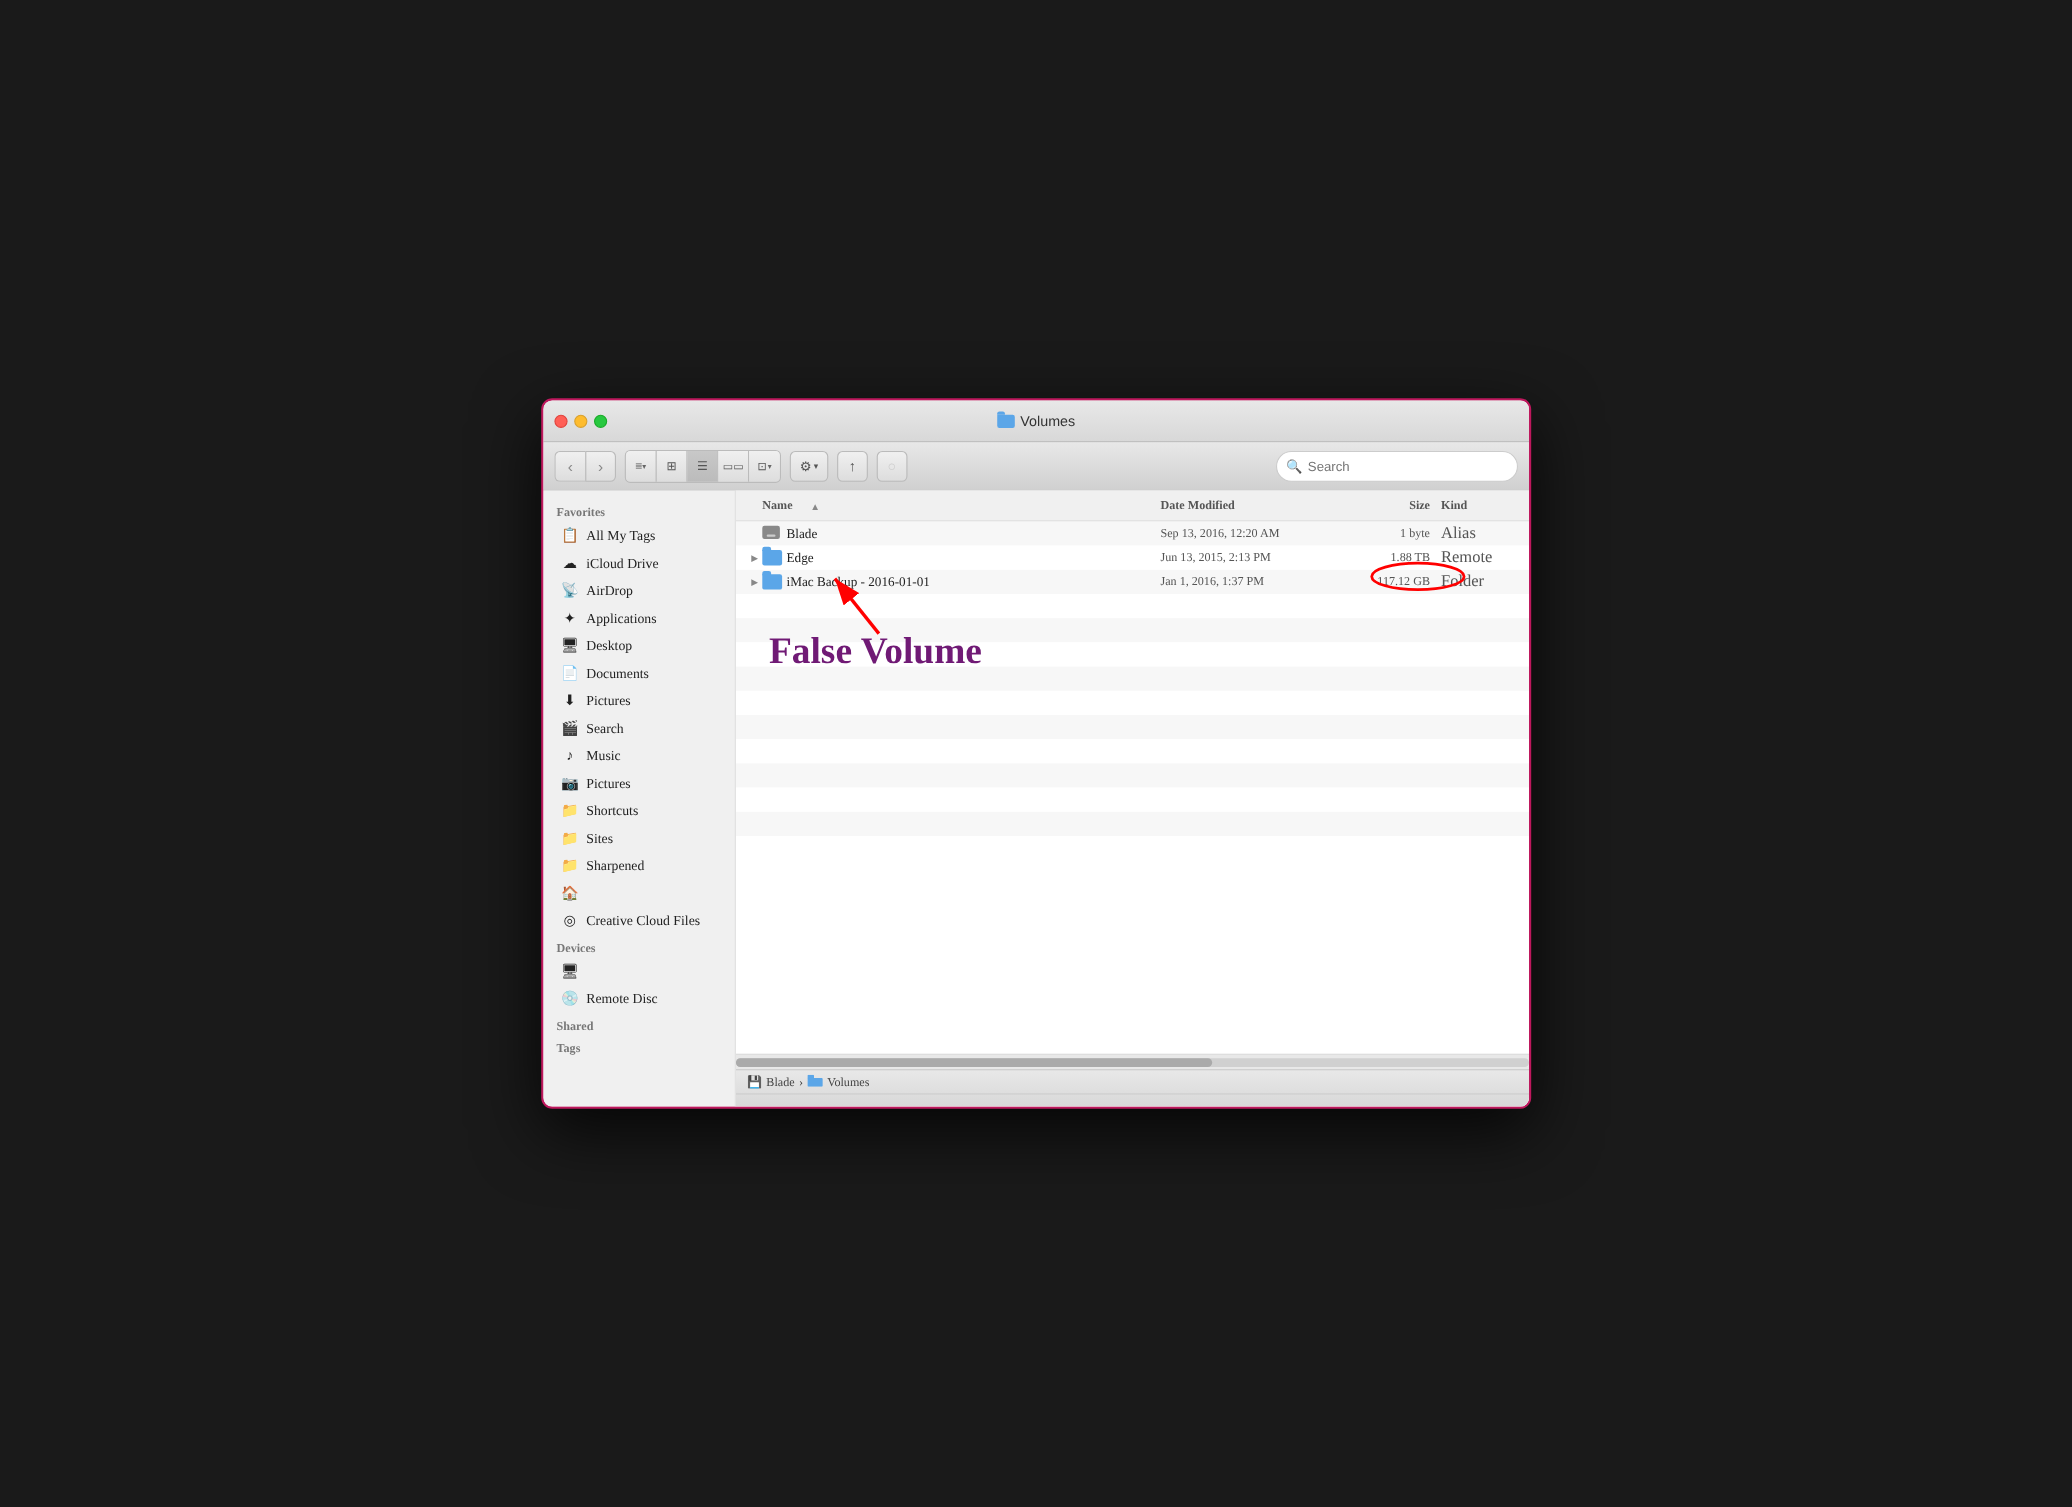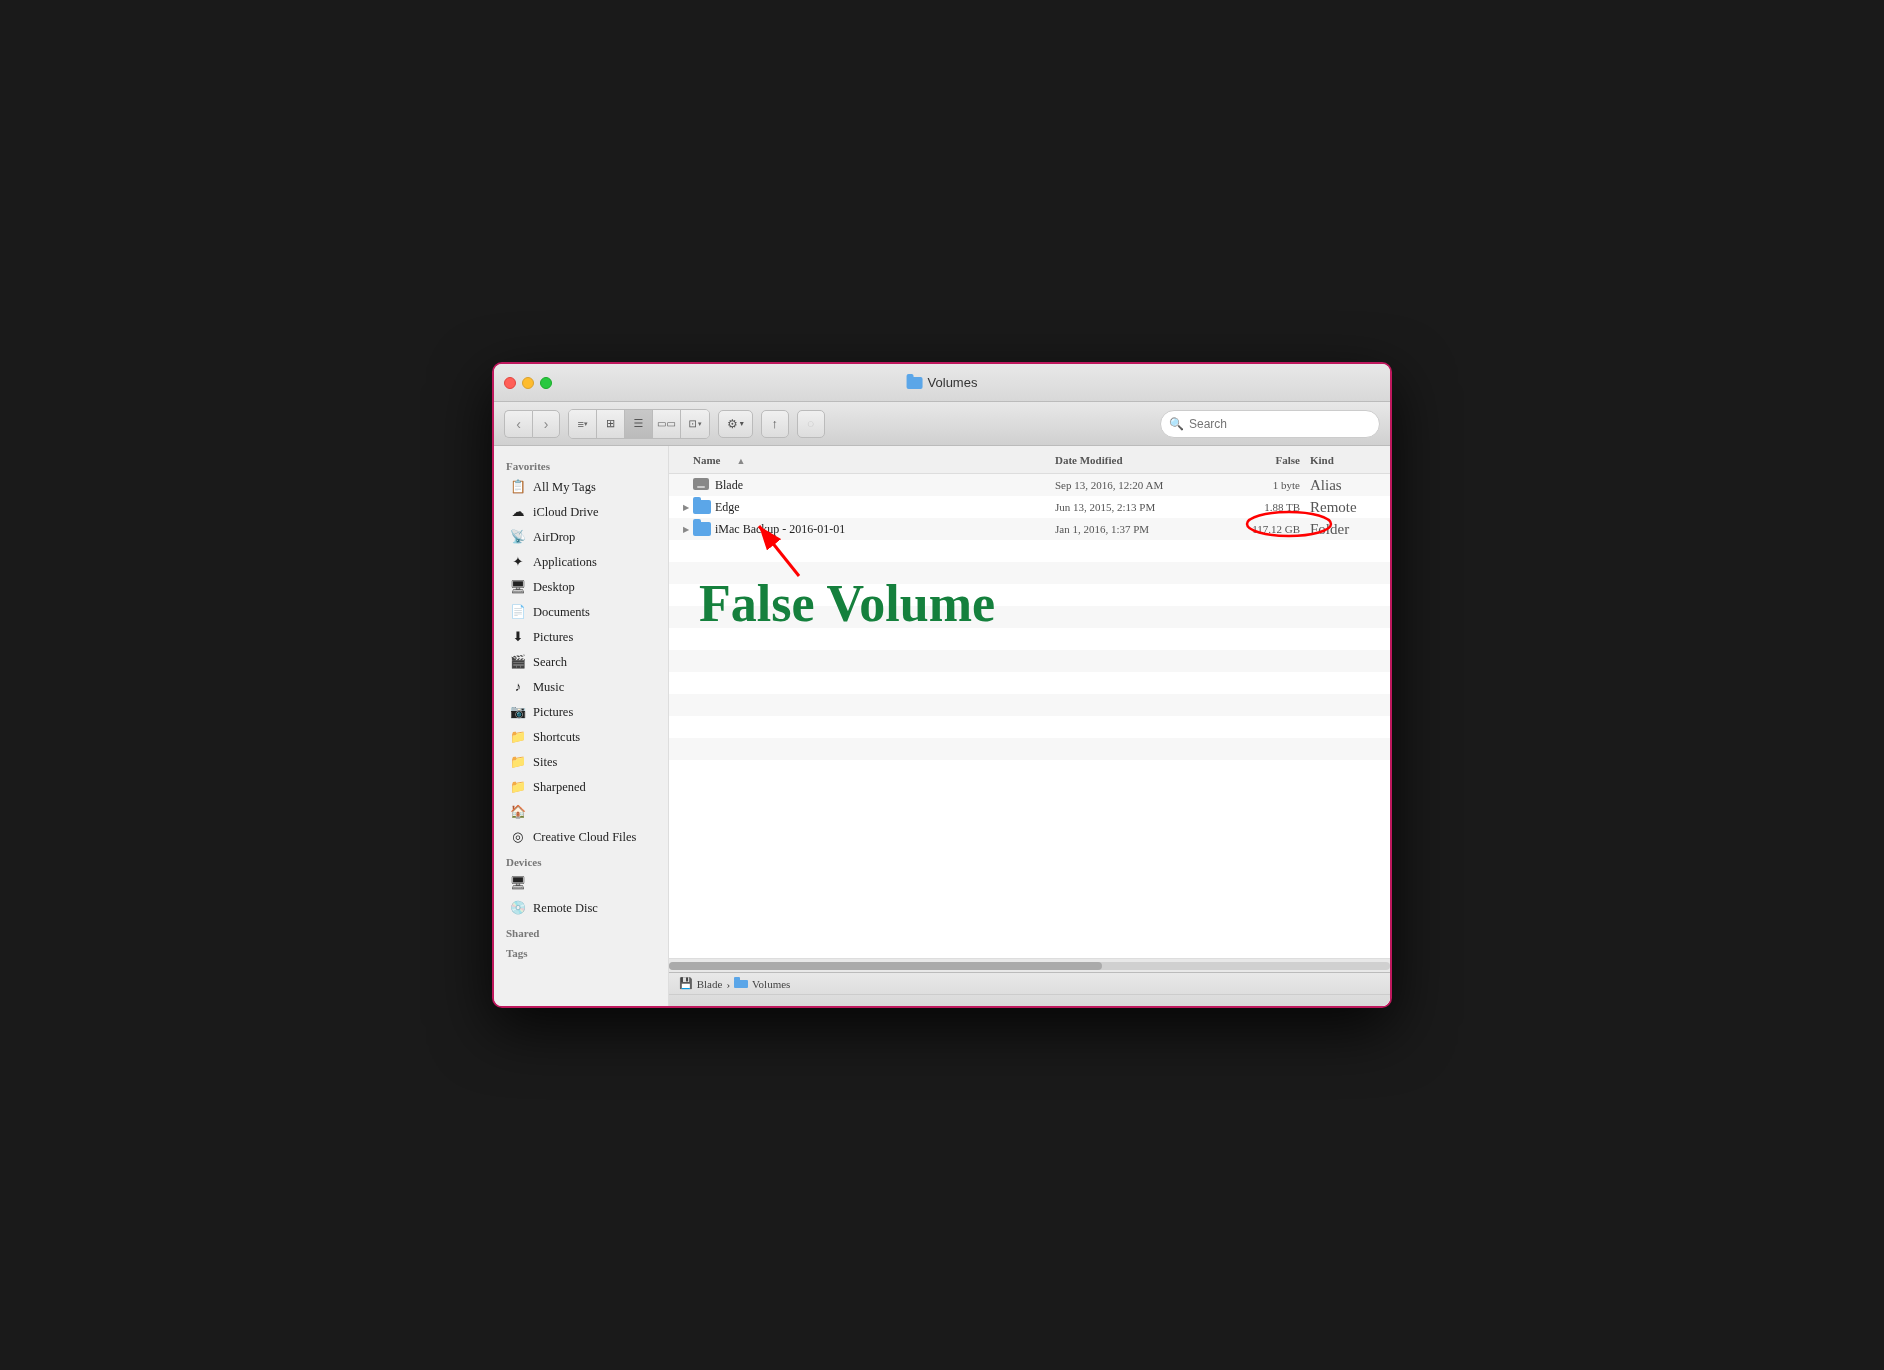"False" span { text: False -> Size }
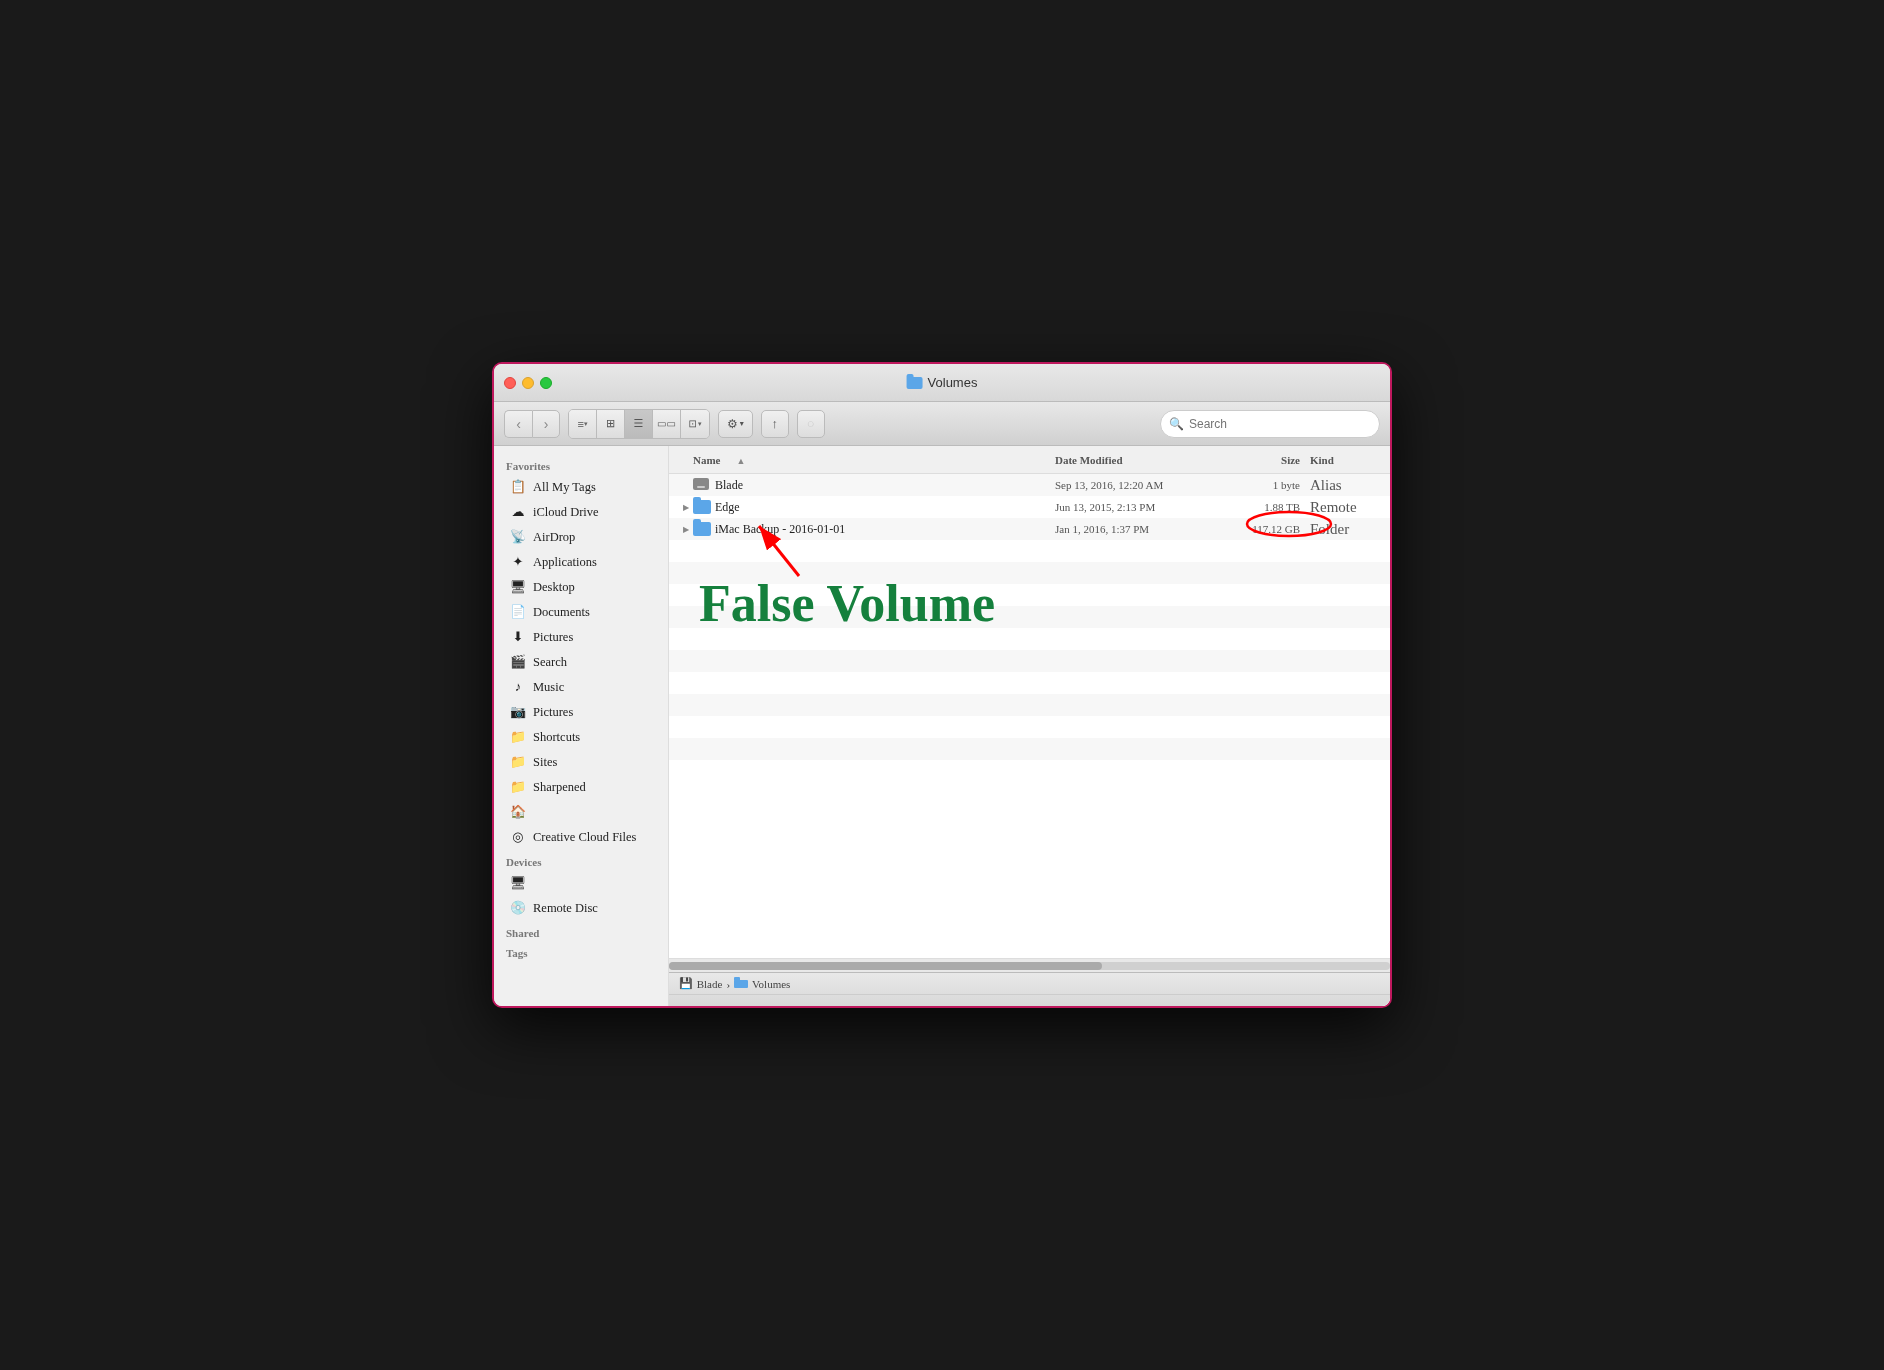"False Volume" .false-volume-text { color: #15803d -> #701a75; font-size: 52px -> 34px }
